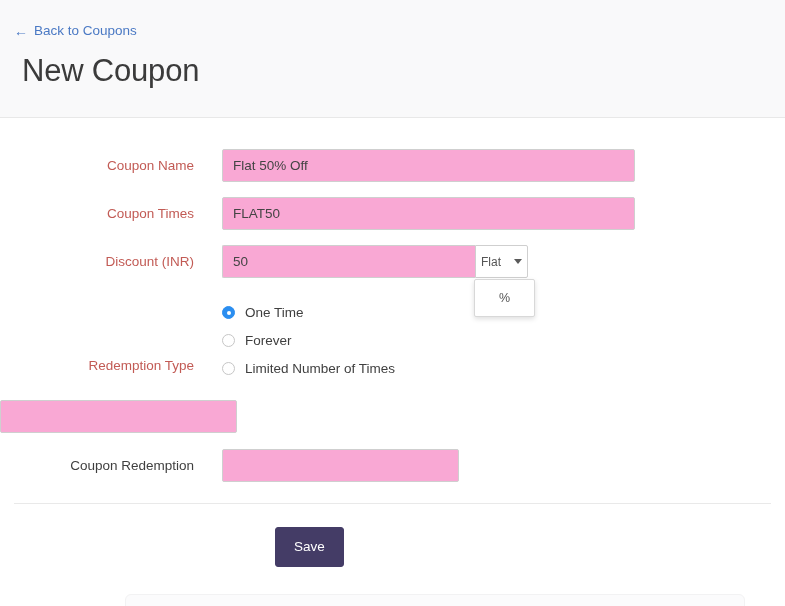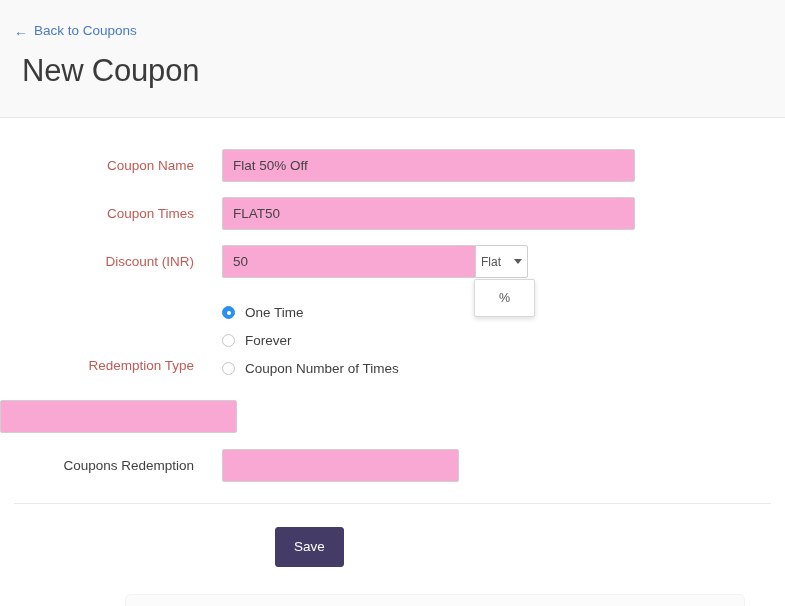"Coupon Number of Times" span.radio-label { text: Coupon -> Limited }
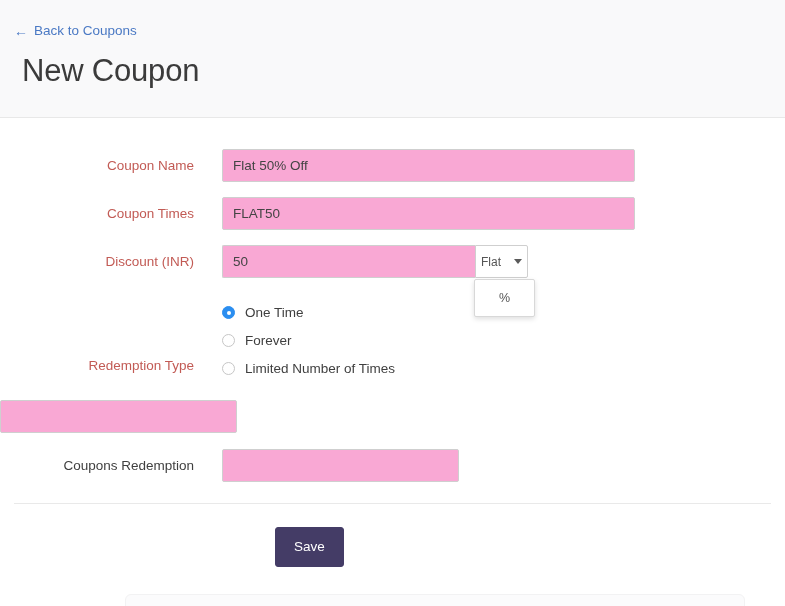"Coupons Redemption" div.form-label { text: Coupons -> Coupon }
